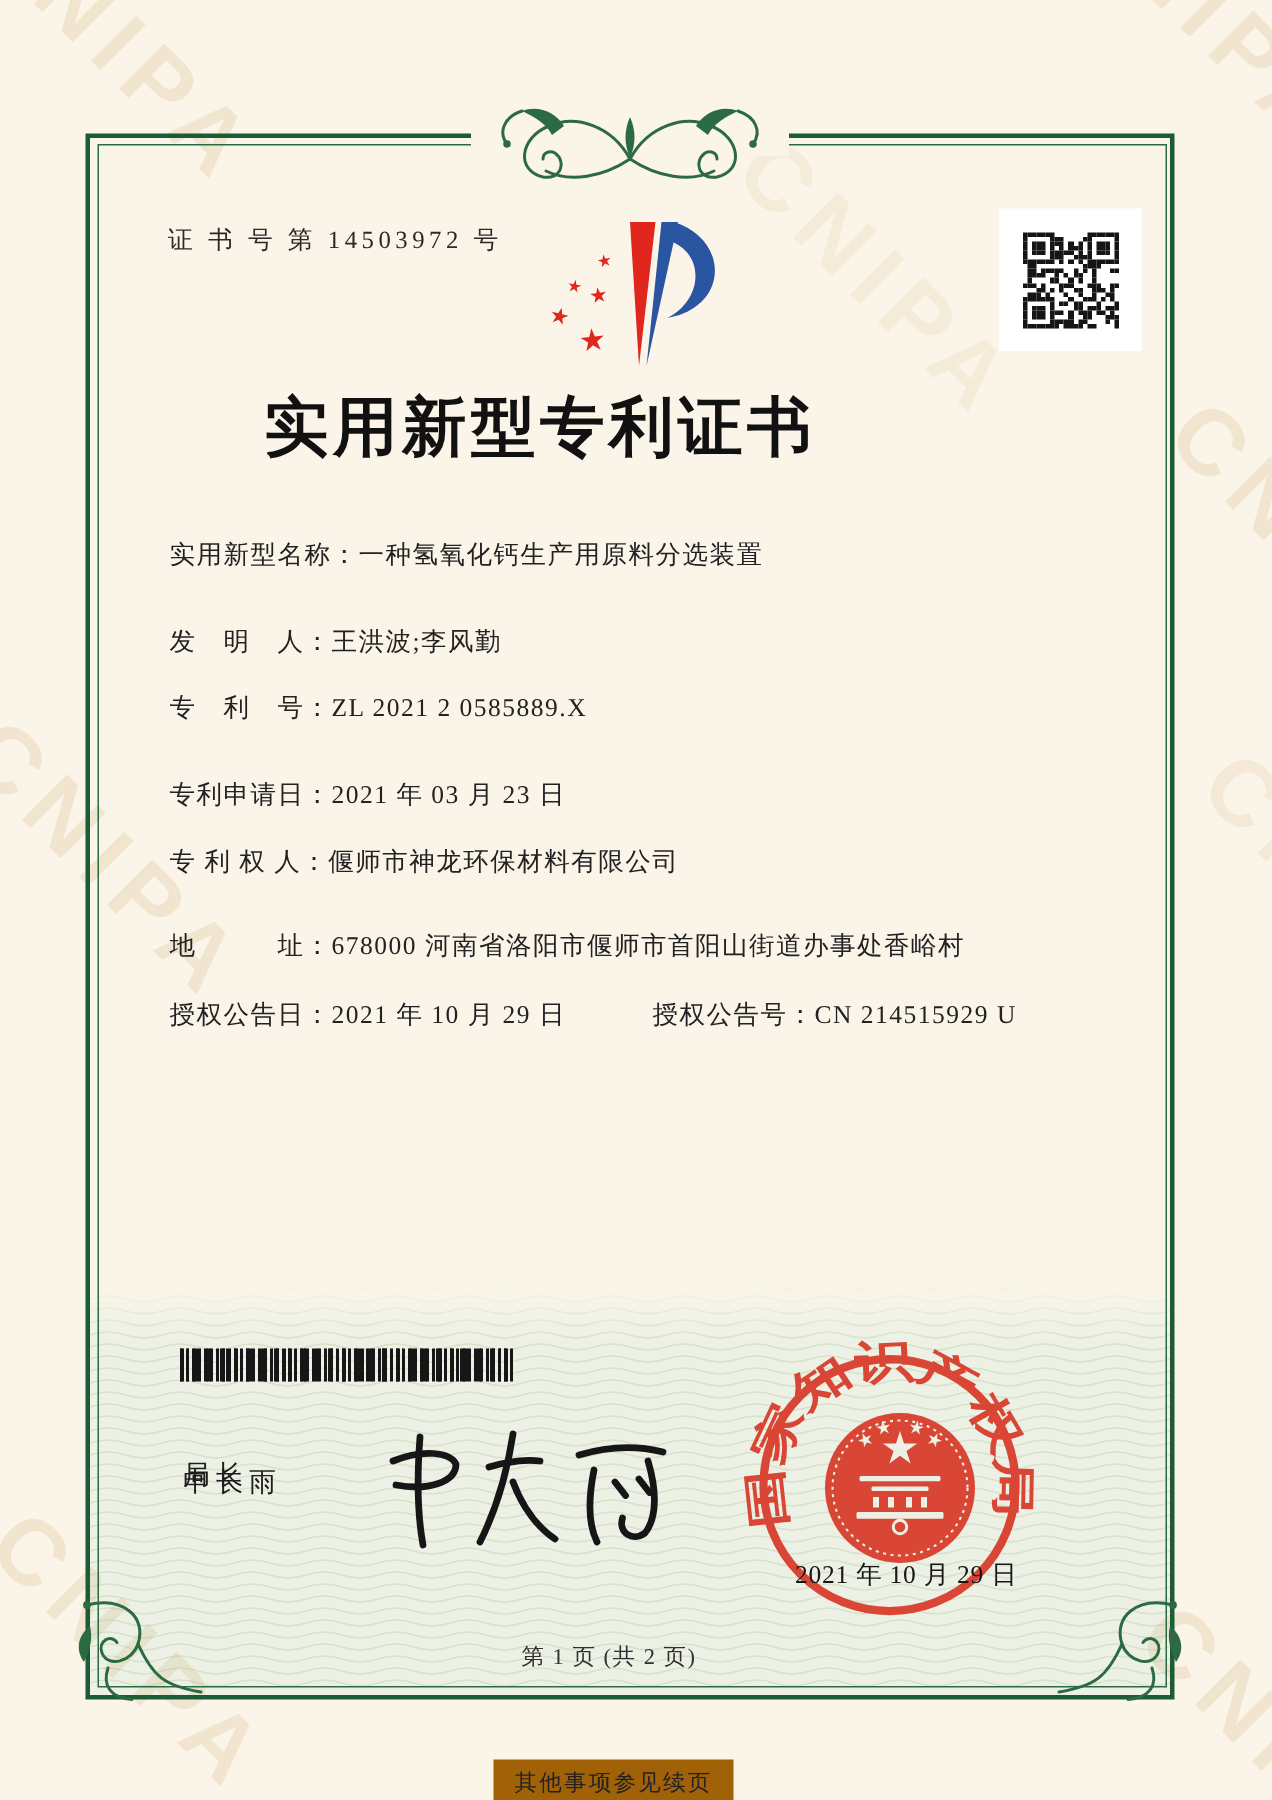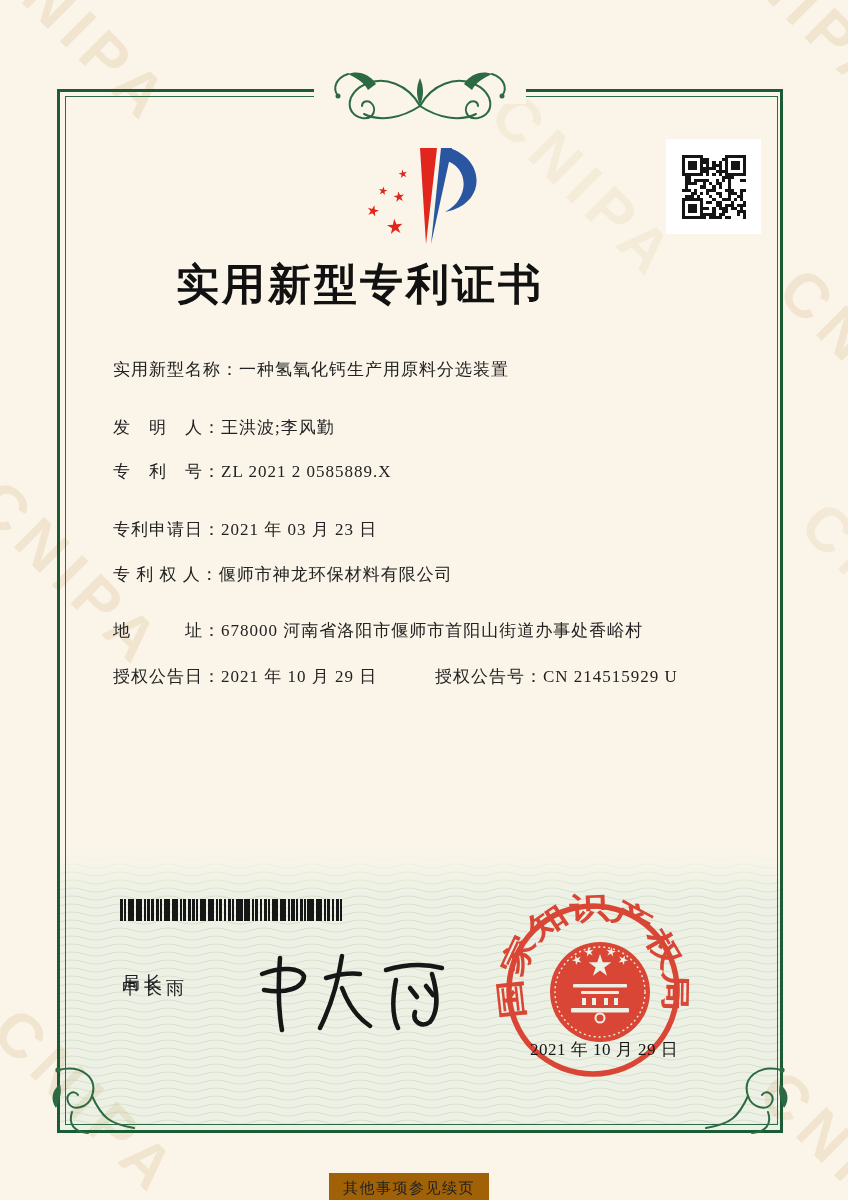"证 书 号 第 14503972" div.cert-no { html: none -> <div>证 书 号 第 14503972 号</div> }
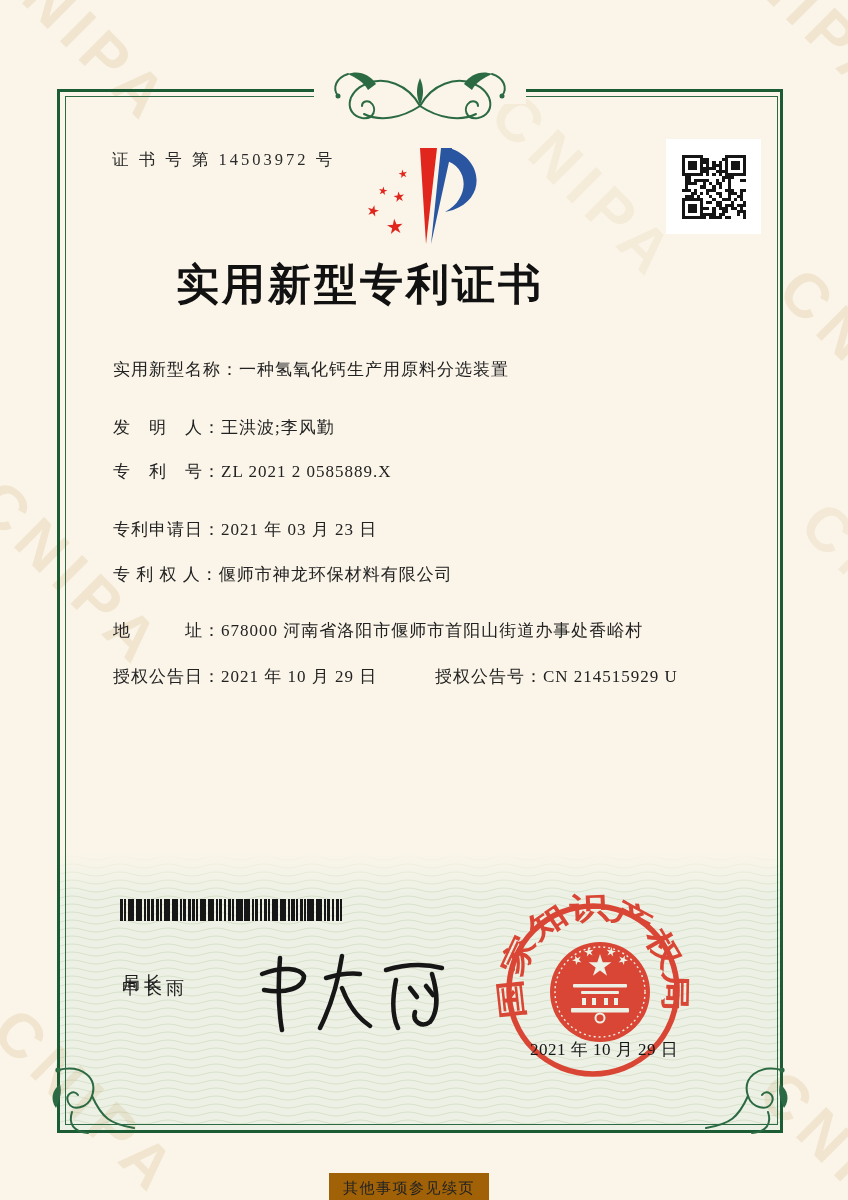"第 1 页 (共 2" div.page-ind { html: none -> <div>第 1 页 (共 2 页)</div> }
